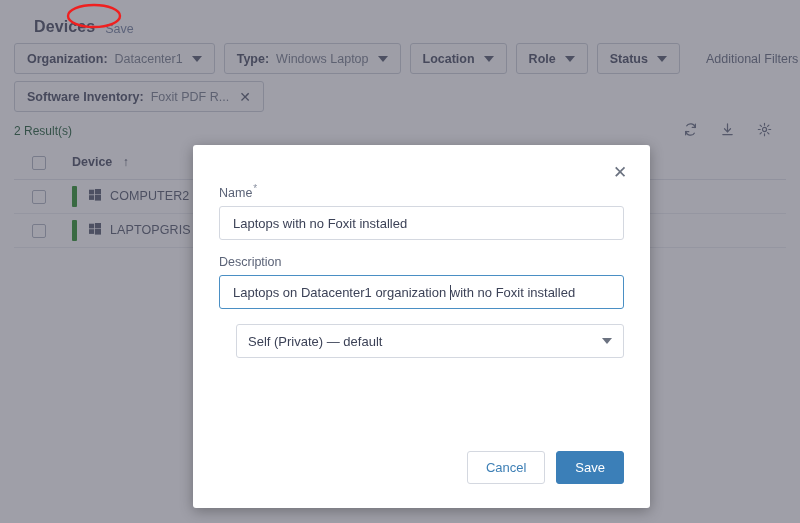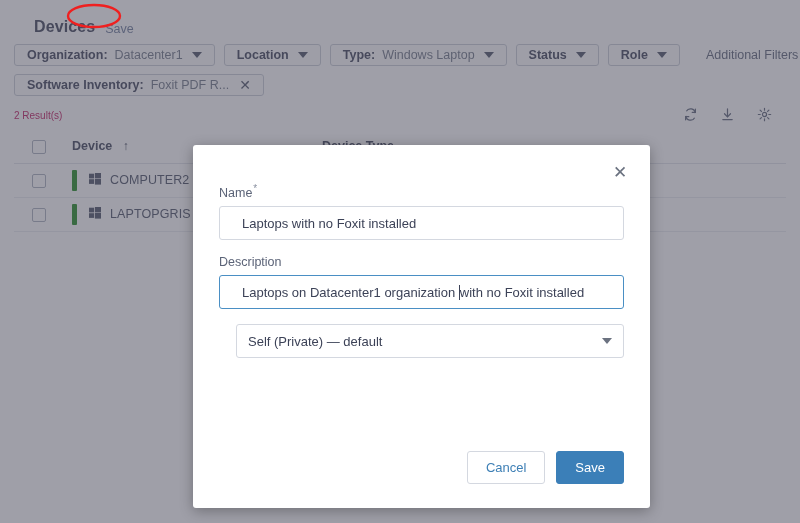"Organization:" .chip { height: 22px -> 31px }
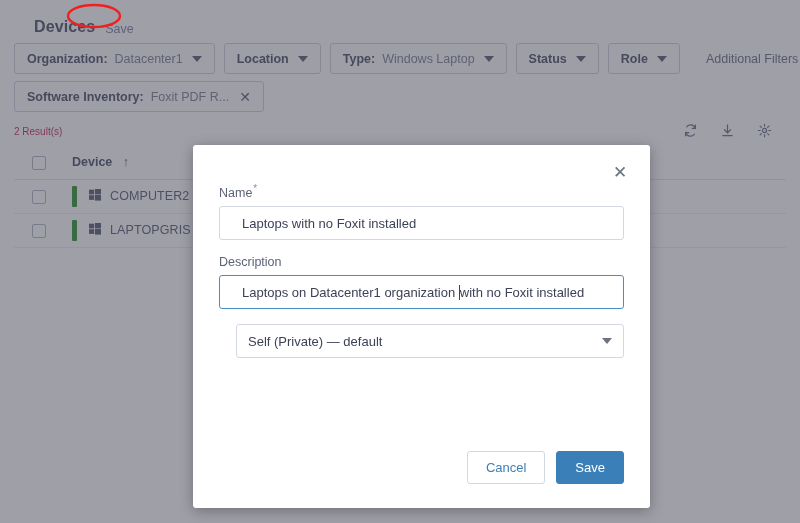"Location" div.chip { order: before "Type:" -> after "Type:" }
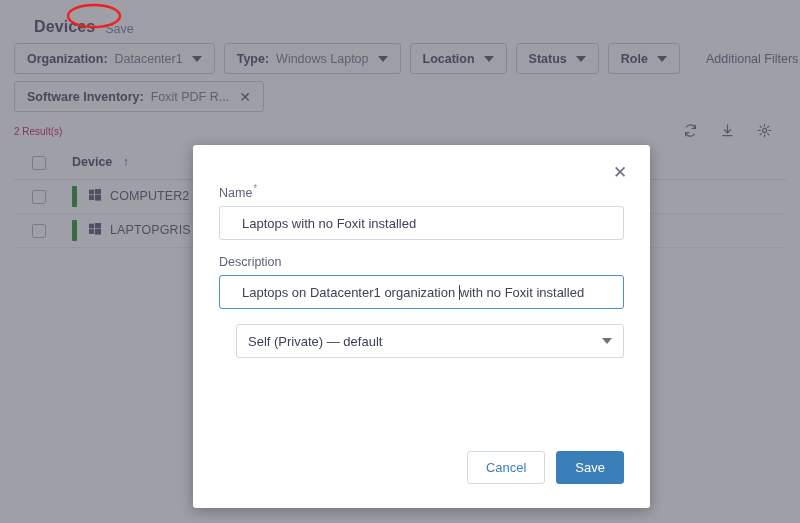"Status" div.chip { order: before "Role" -> after "Role" }
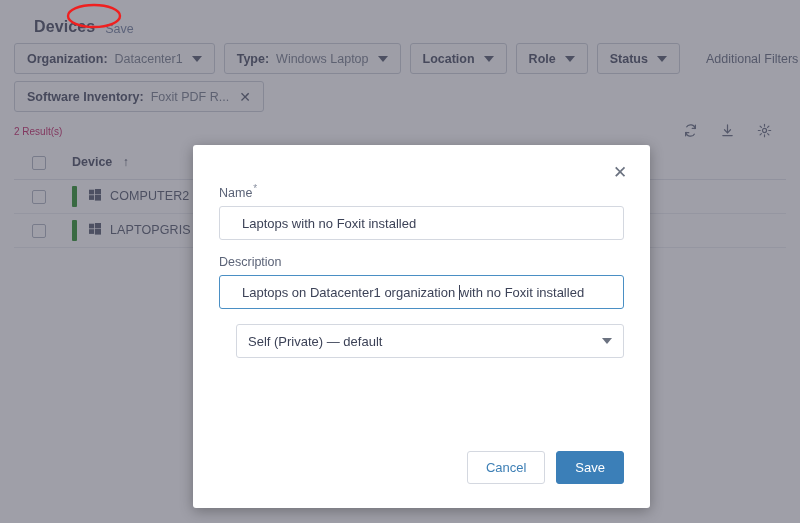"2 Result(s)" .results-line { color: #be185d -> #14532d; font-size: 10px -> 12px }
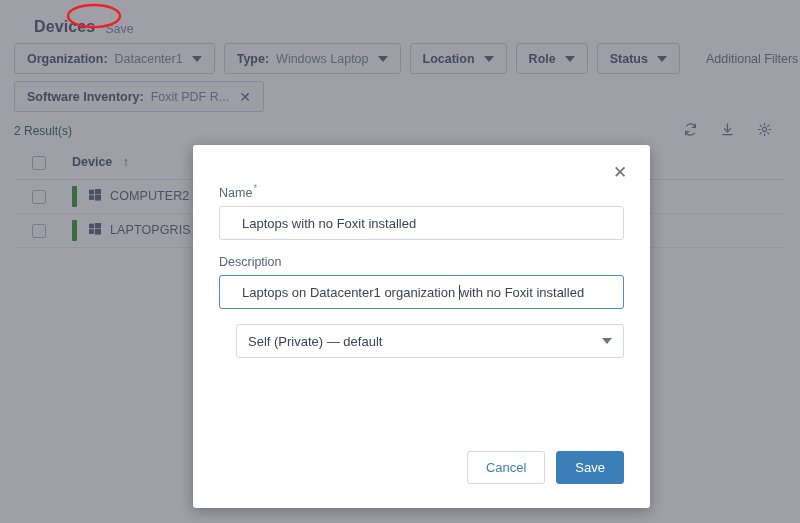"Laptops with no Foxit installed" .text-input { padding: 0 22px -> 0 13px }
